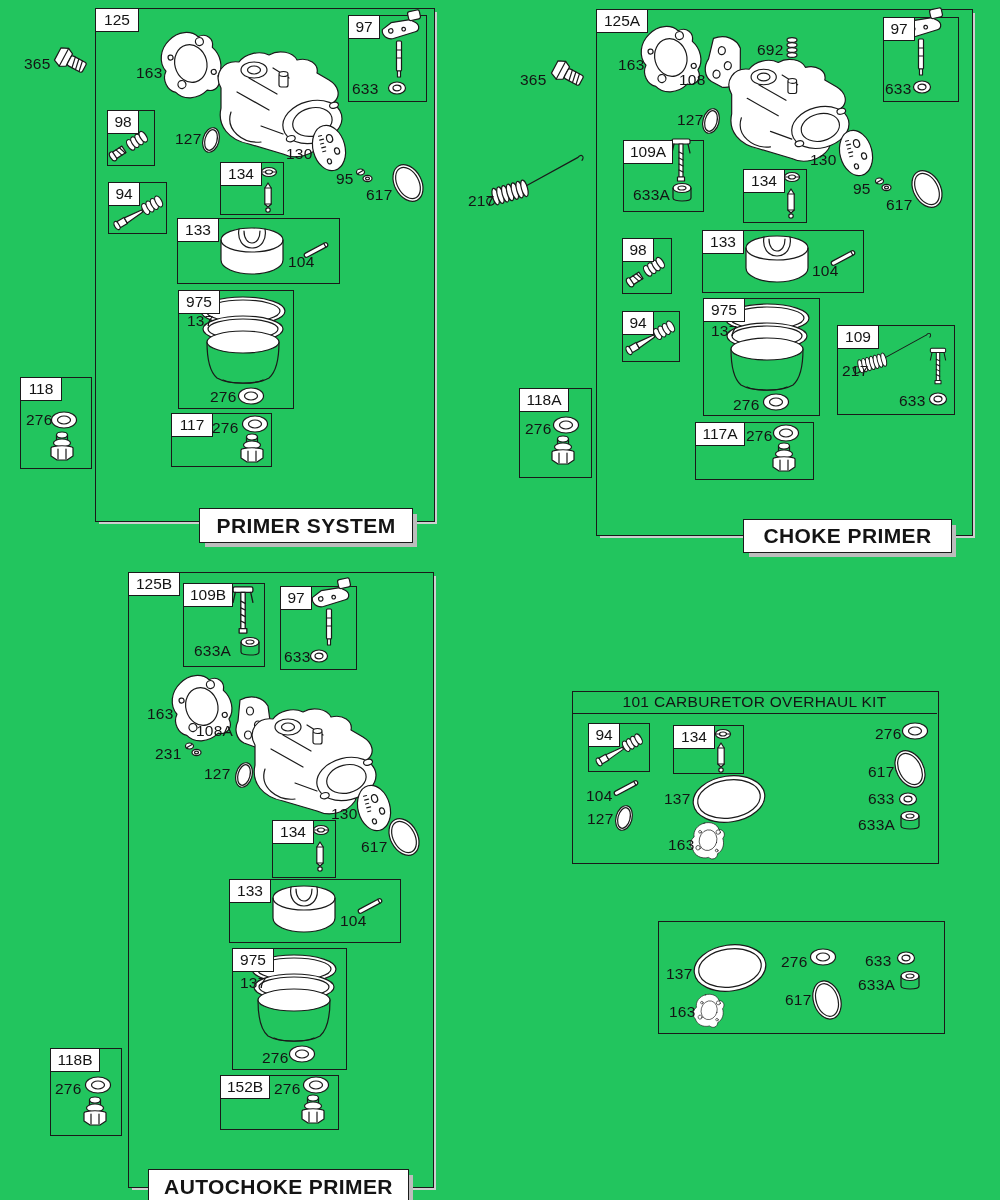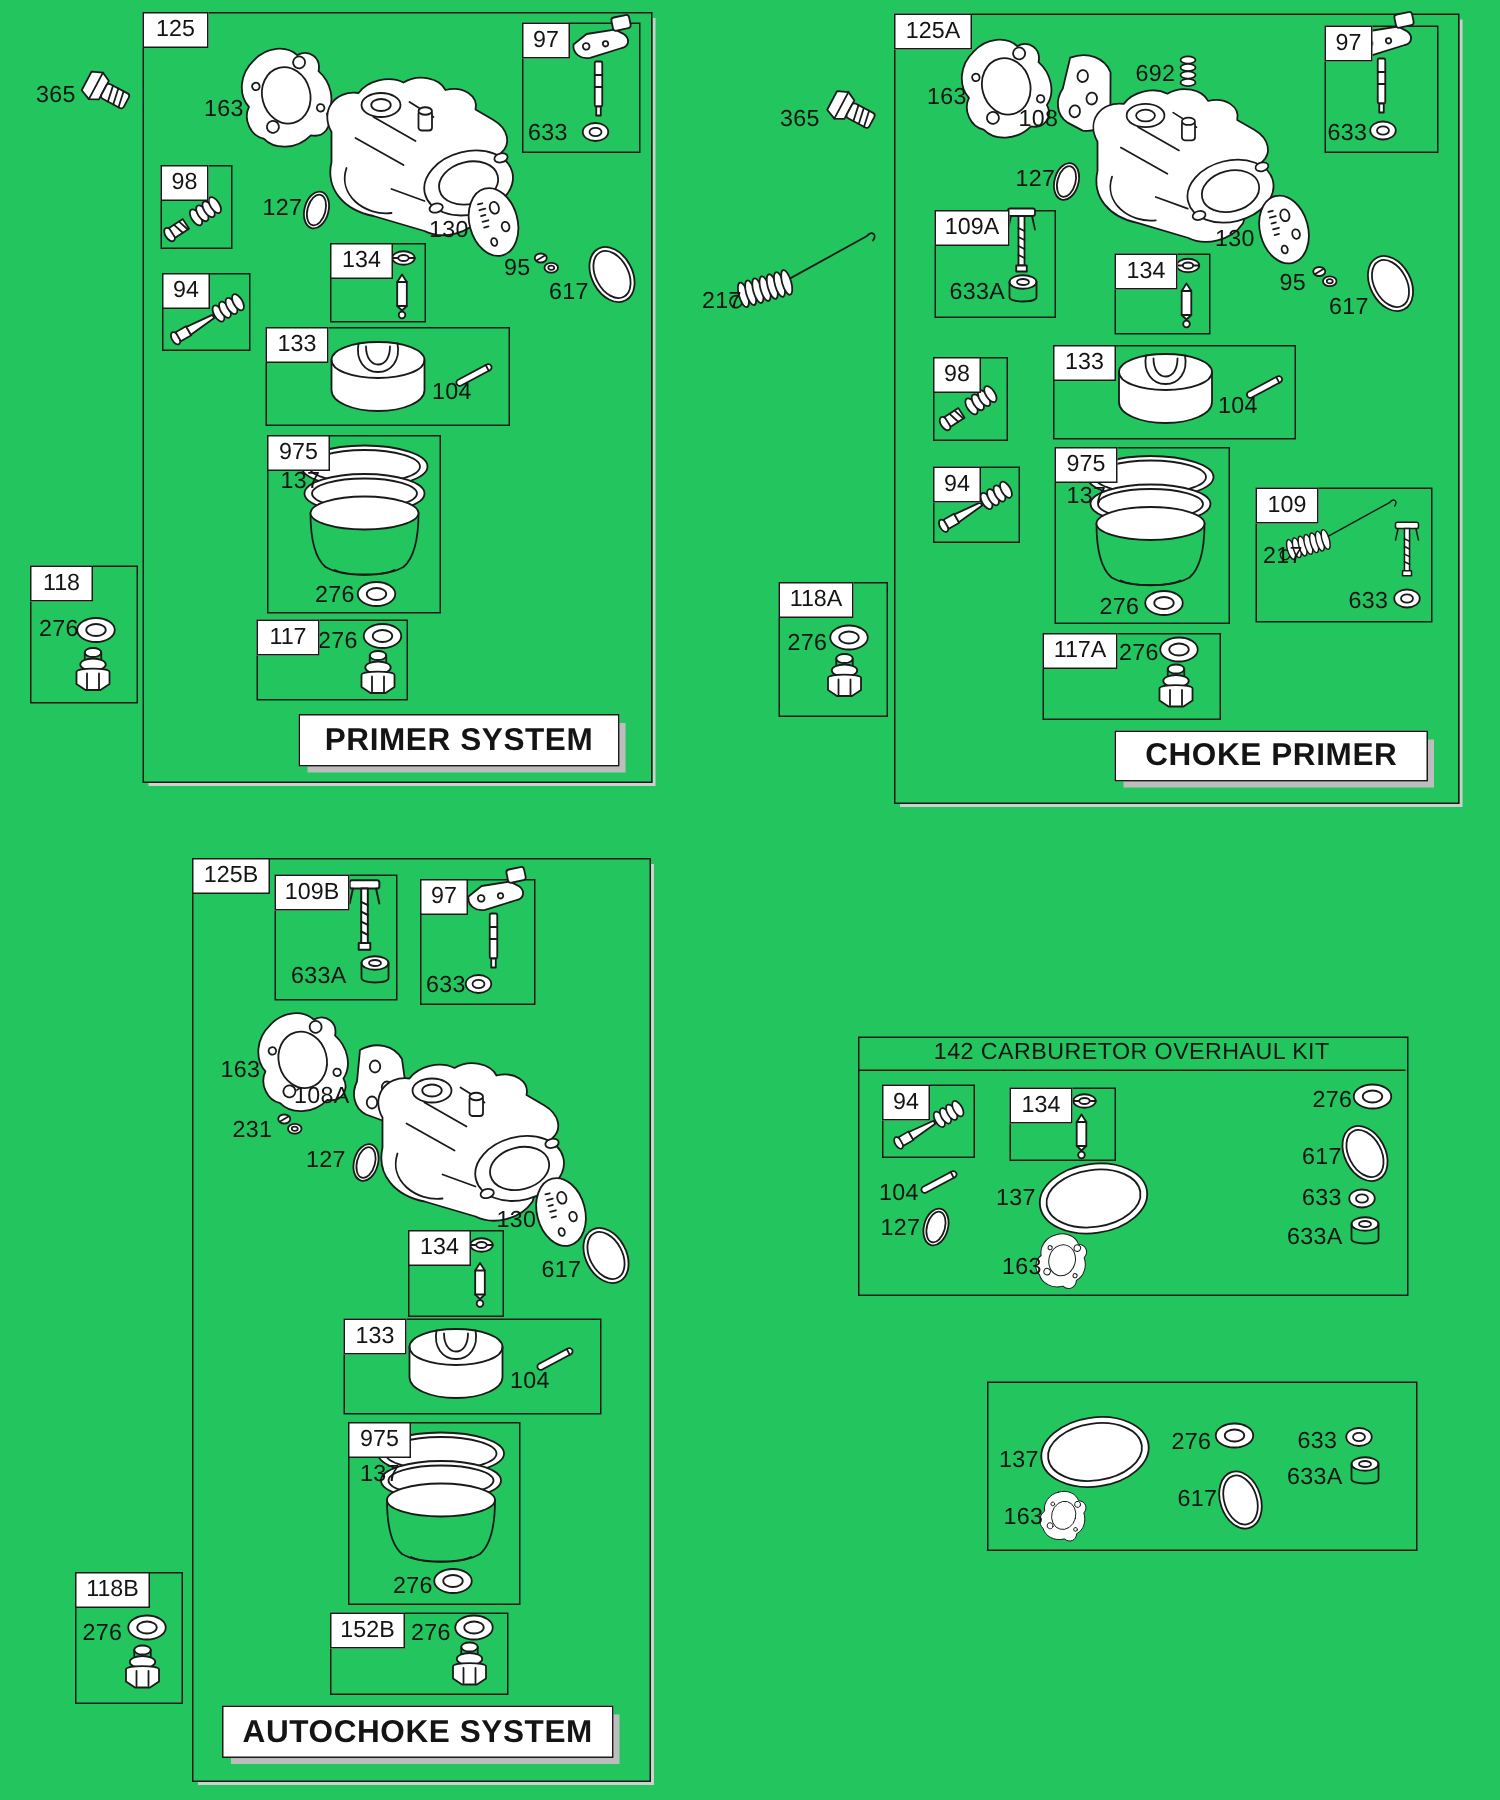"PRIMER SYSTEM" .titlebox { margin-top: none -> 32px }
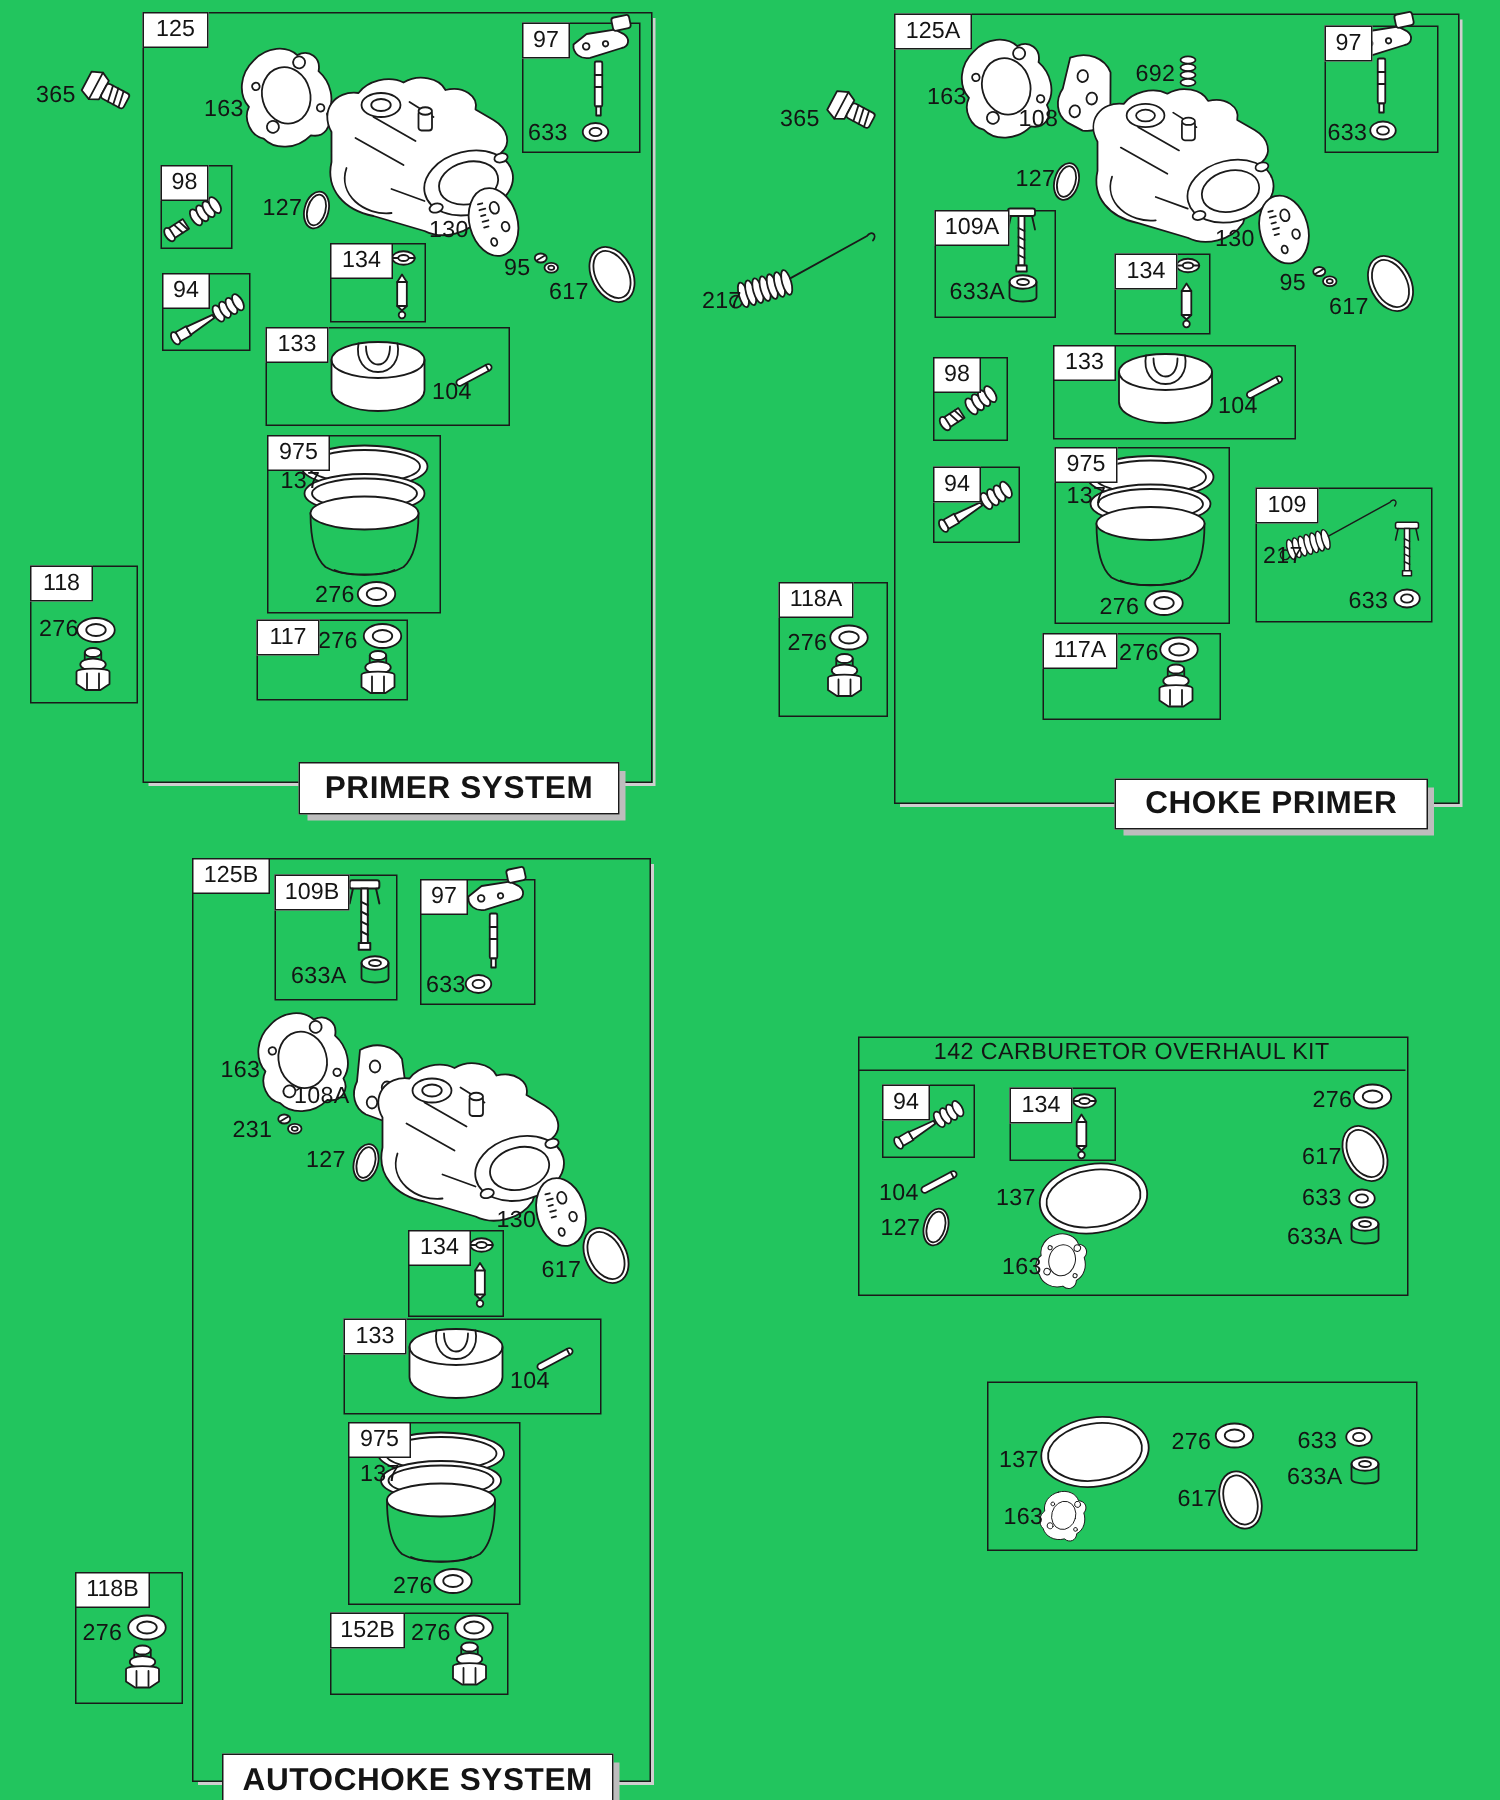"142 CARBURETOR OVERHAUL KIT" span { text: 142 -> 101 }
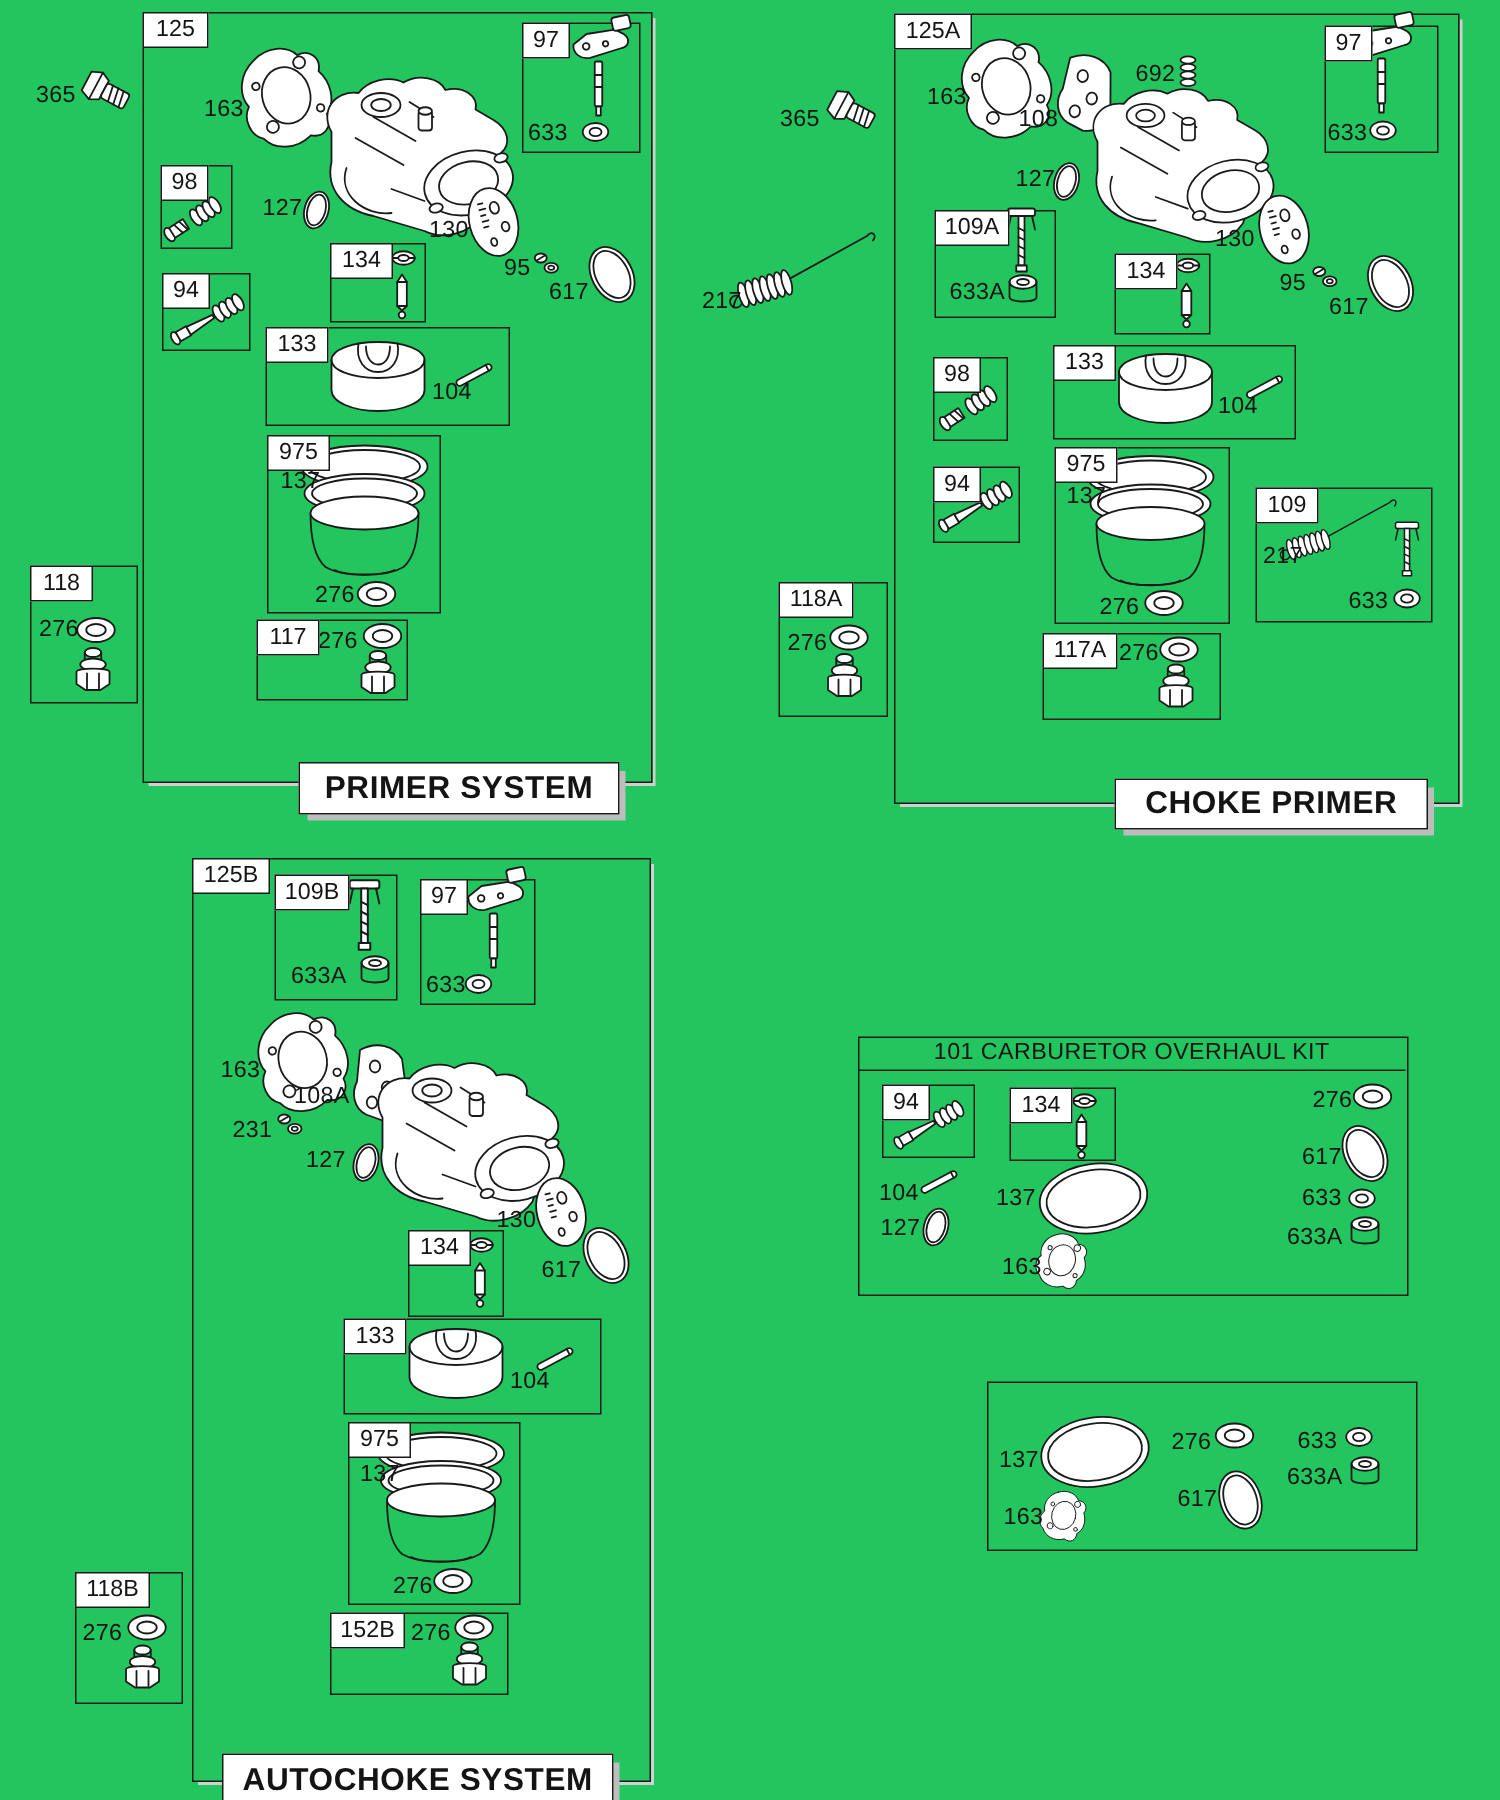"AUTOCHOKE SYSTEM" span { text: SYSTEM -> PRIMER }
